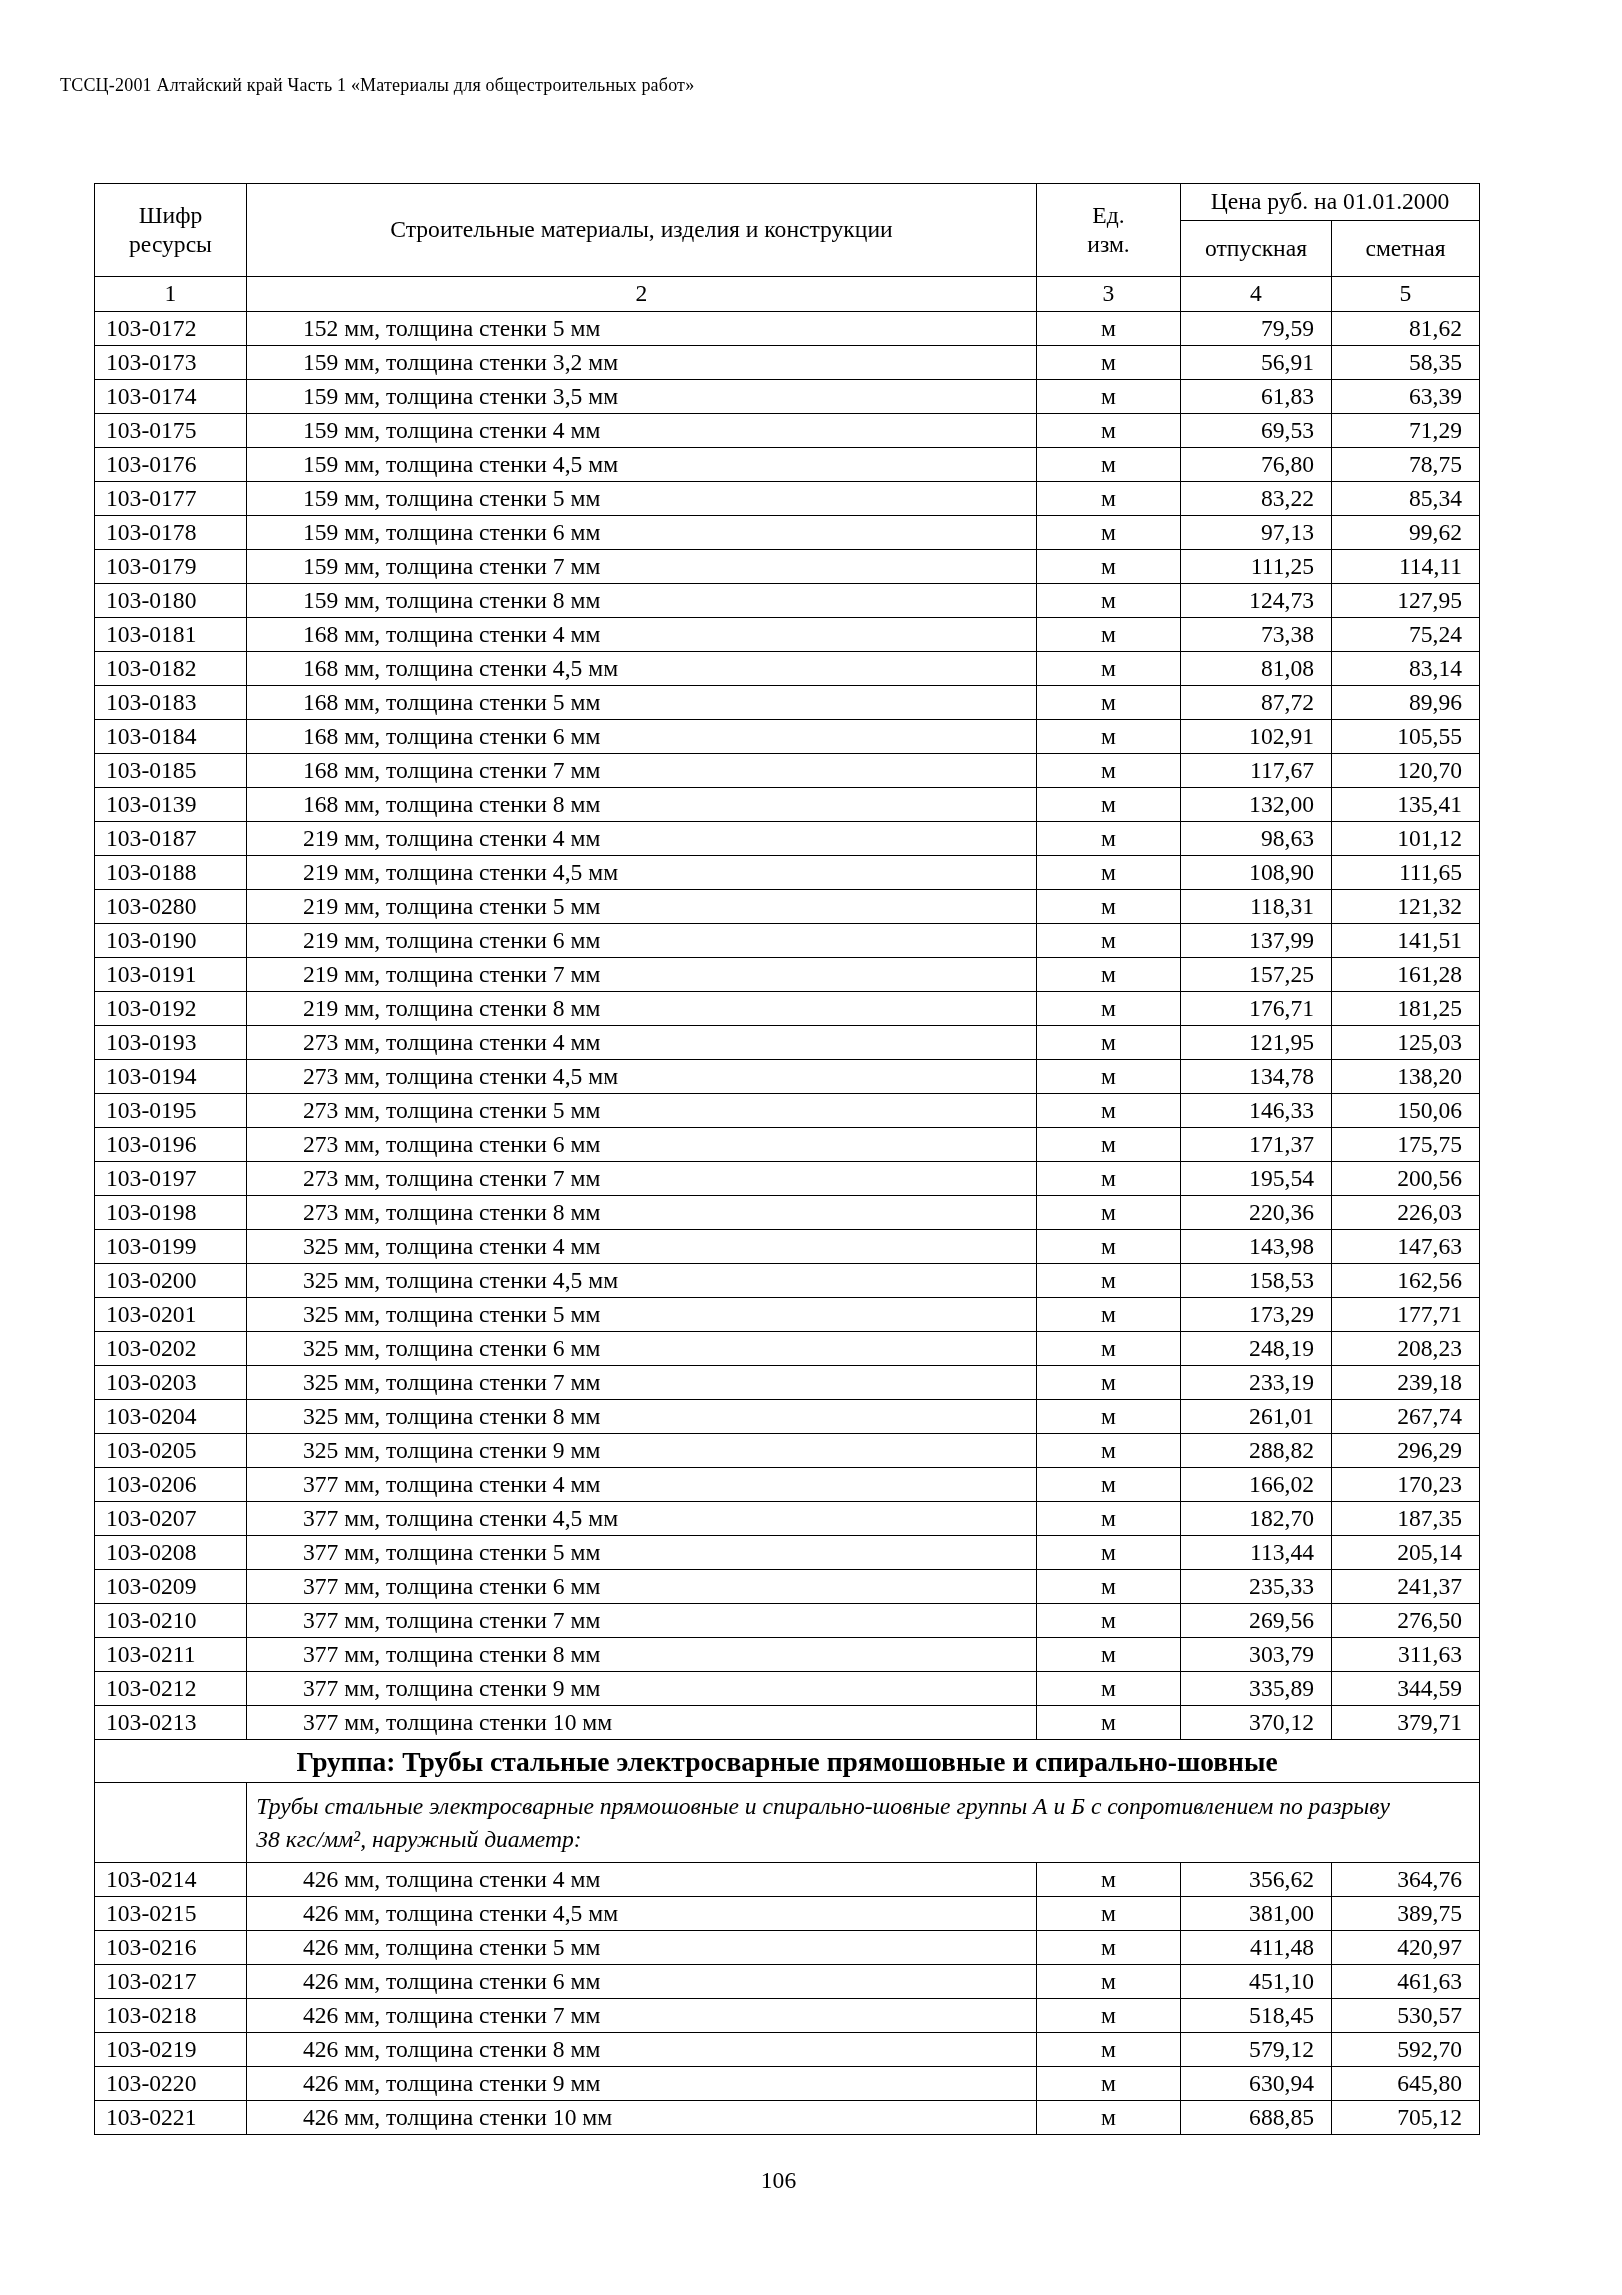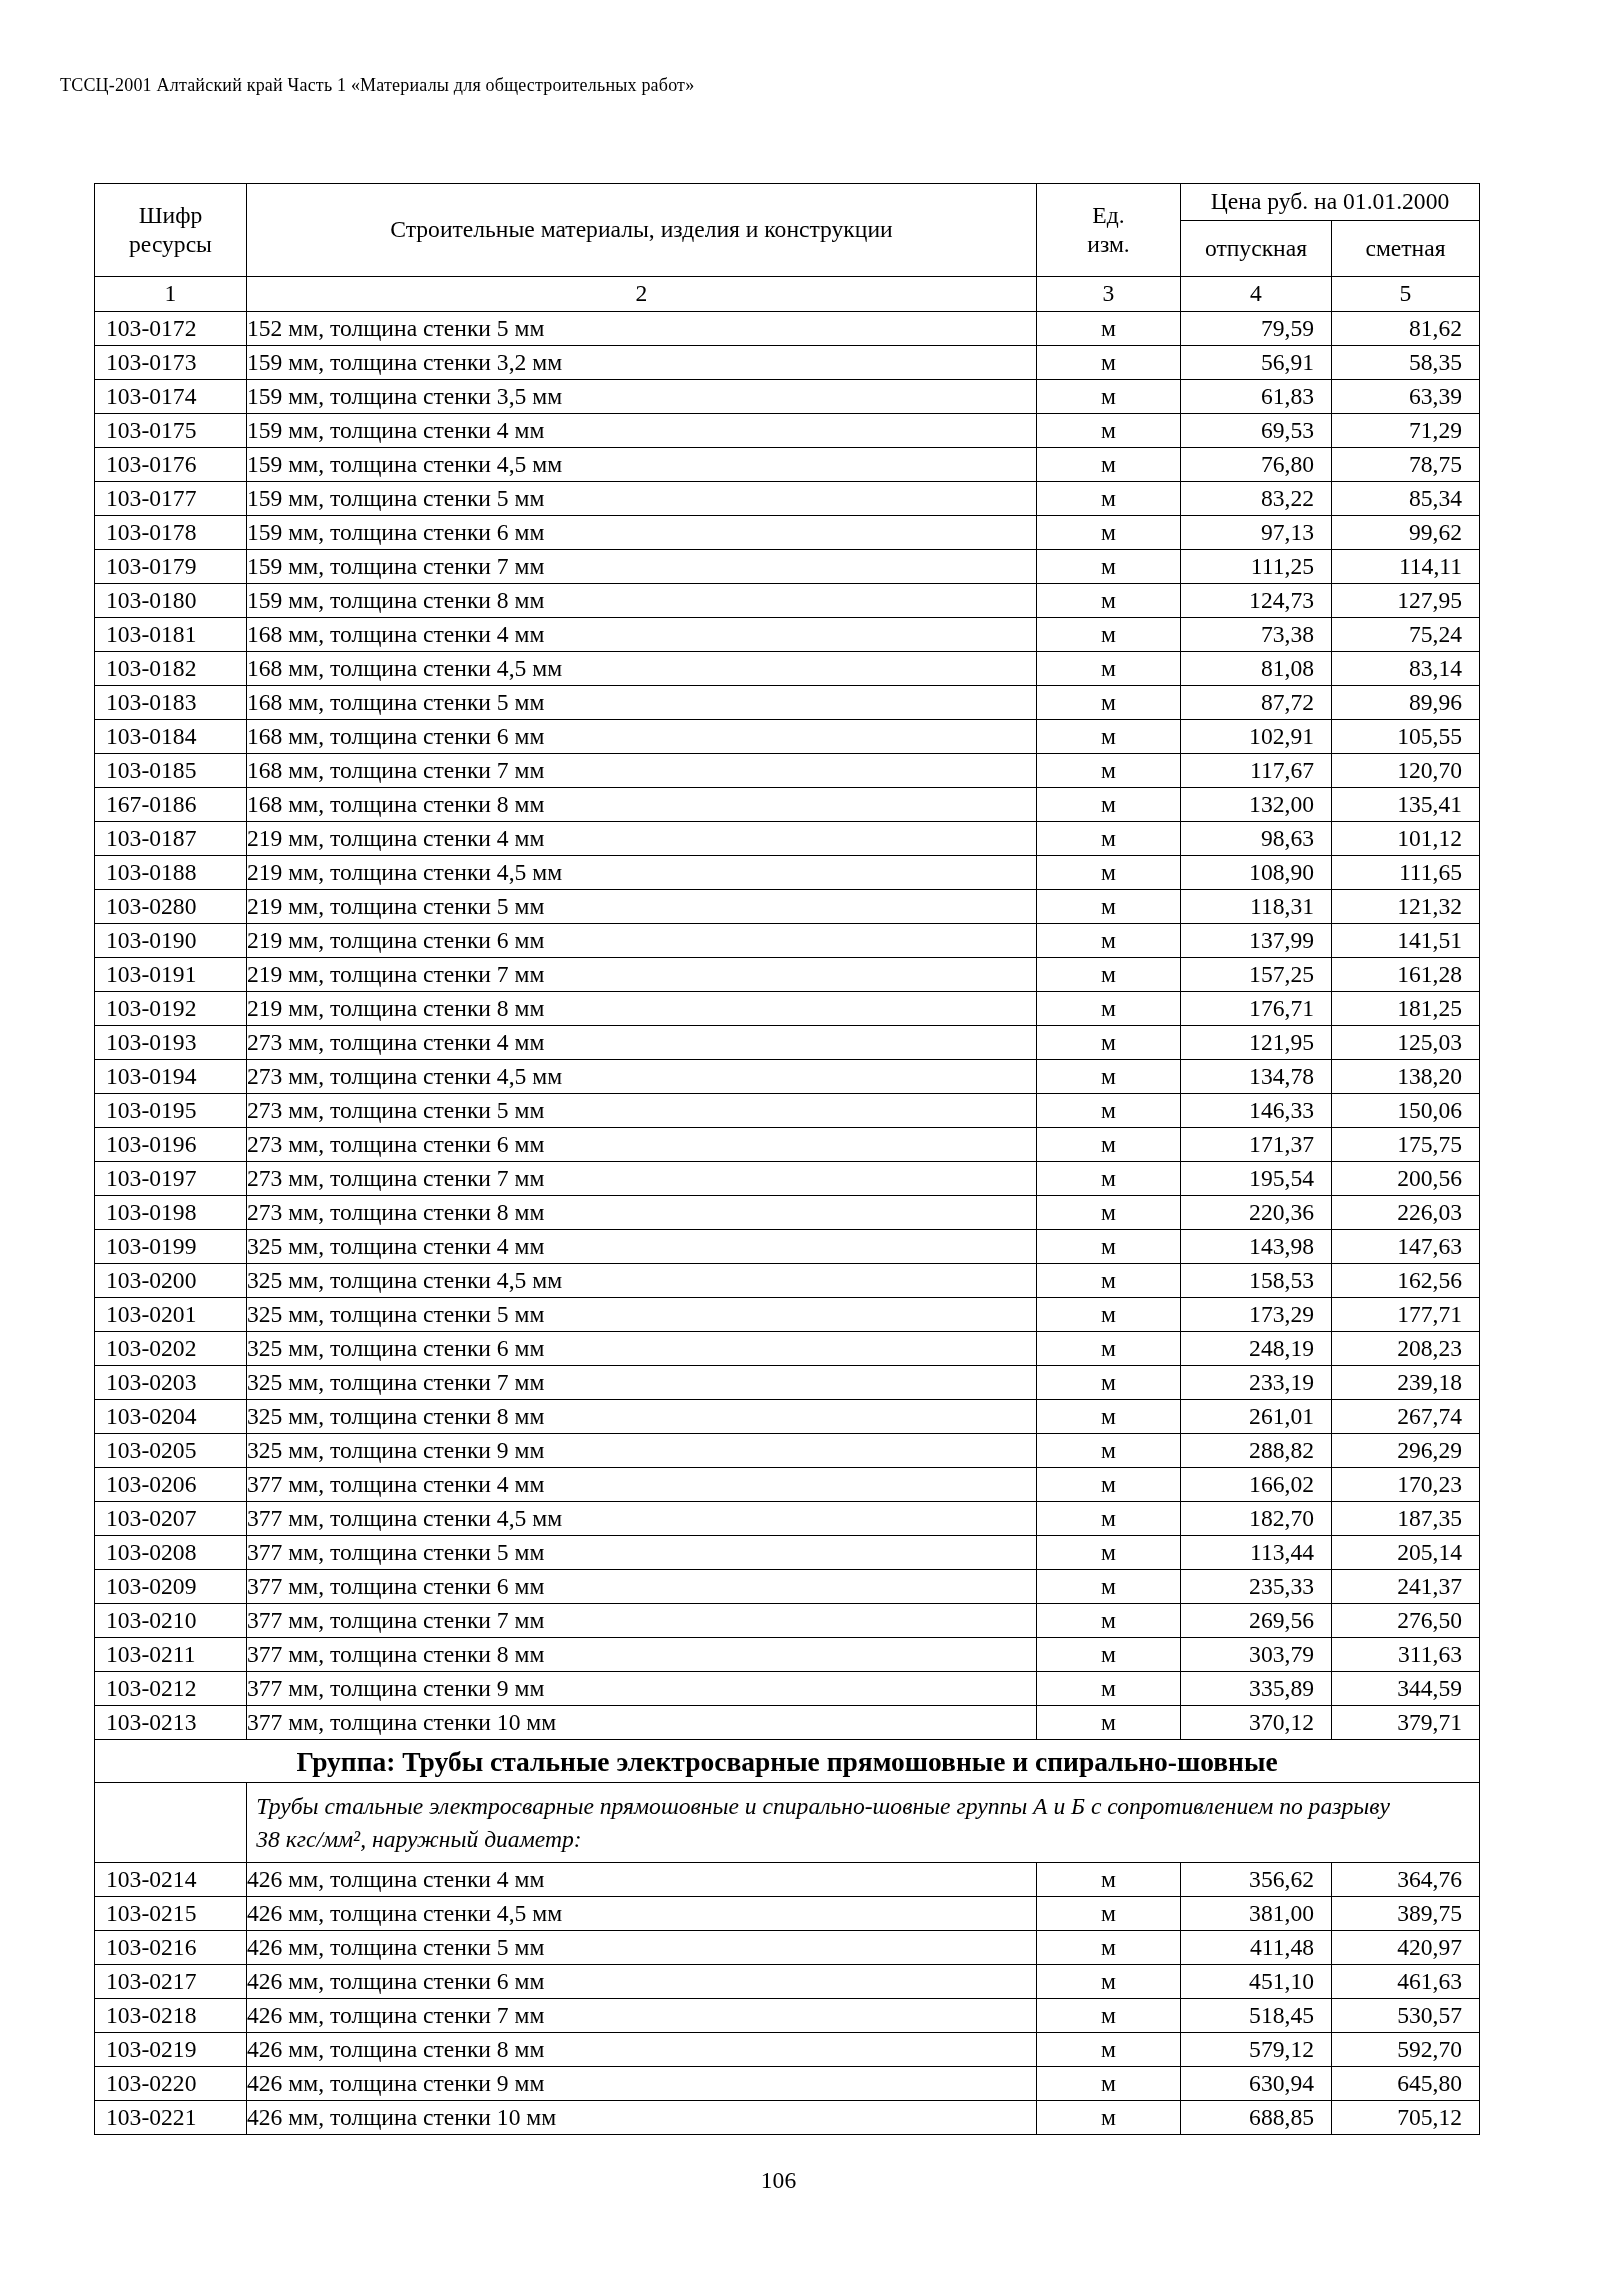"152 мм, толщина стенки 5" .c-name { padding-left: none -> 56px }
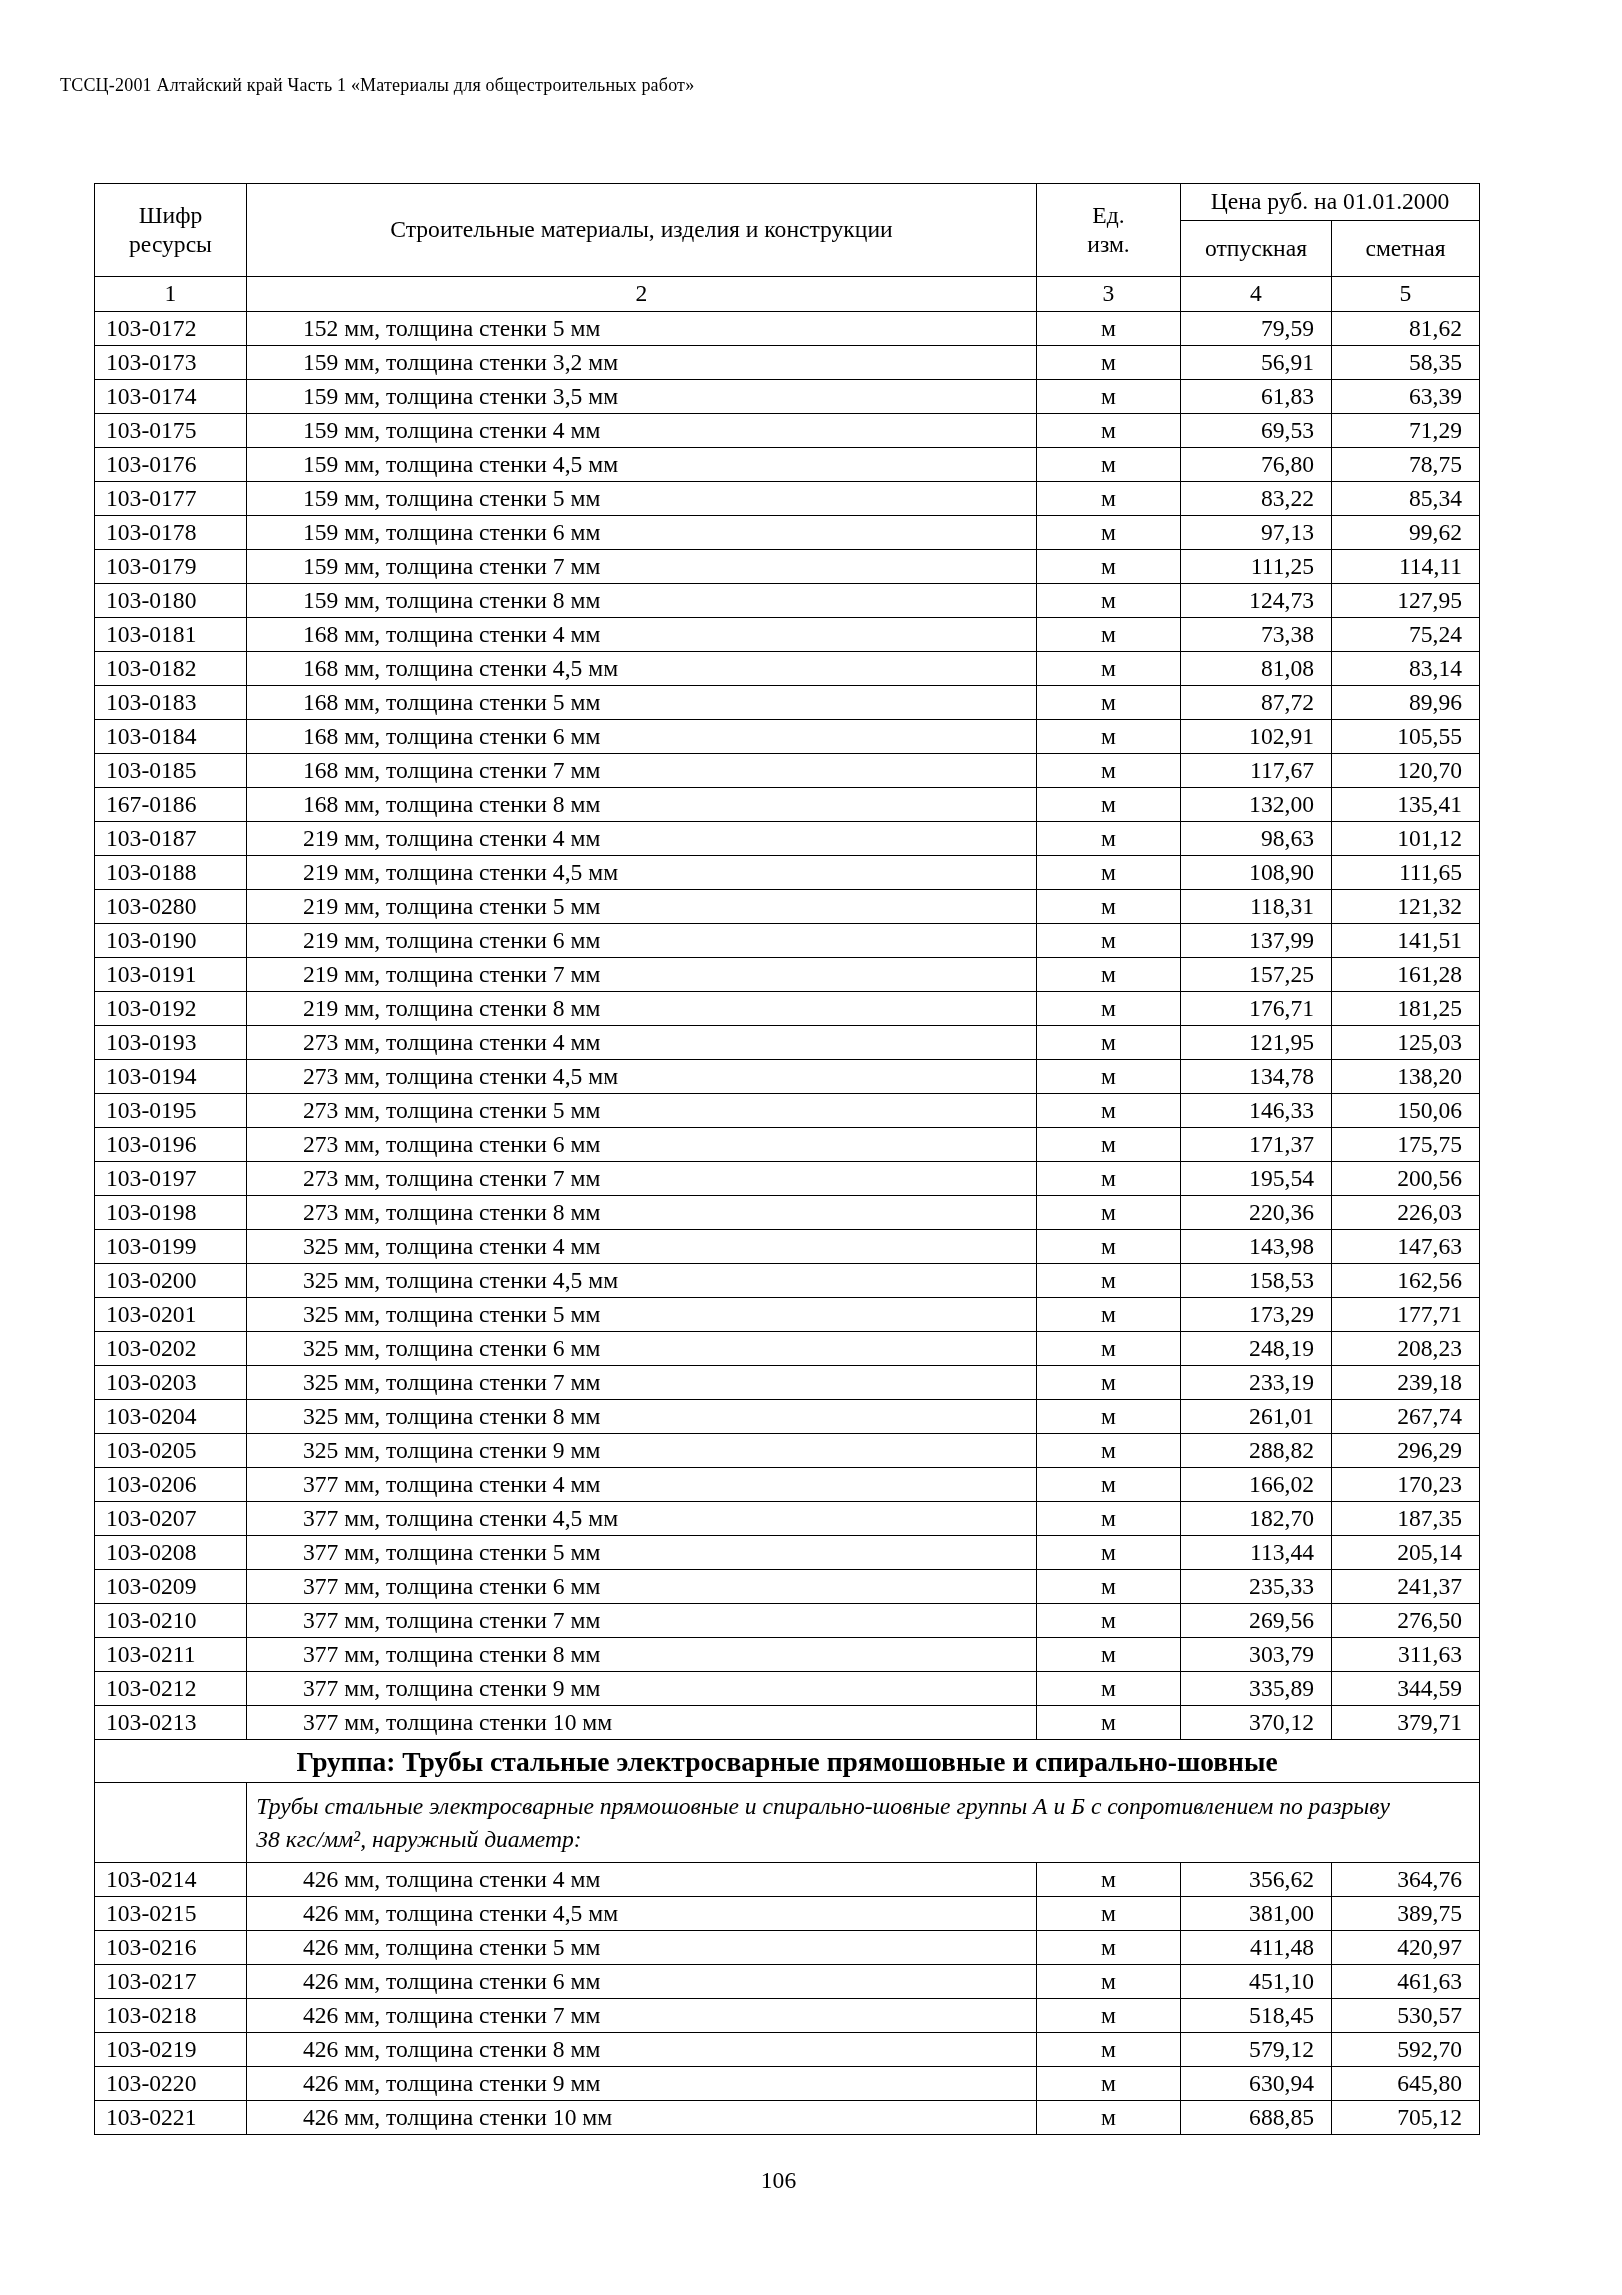"167-0186" td.c-code { text: 167-0186 -> 103-0139 }
